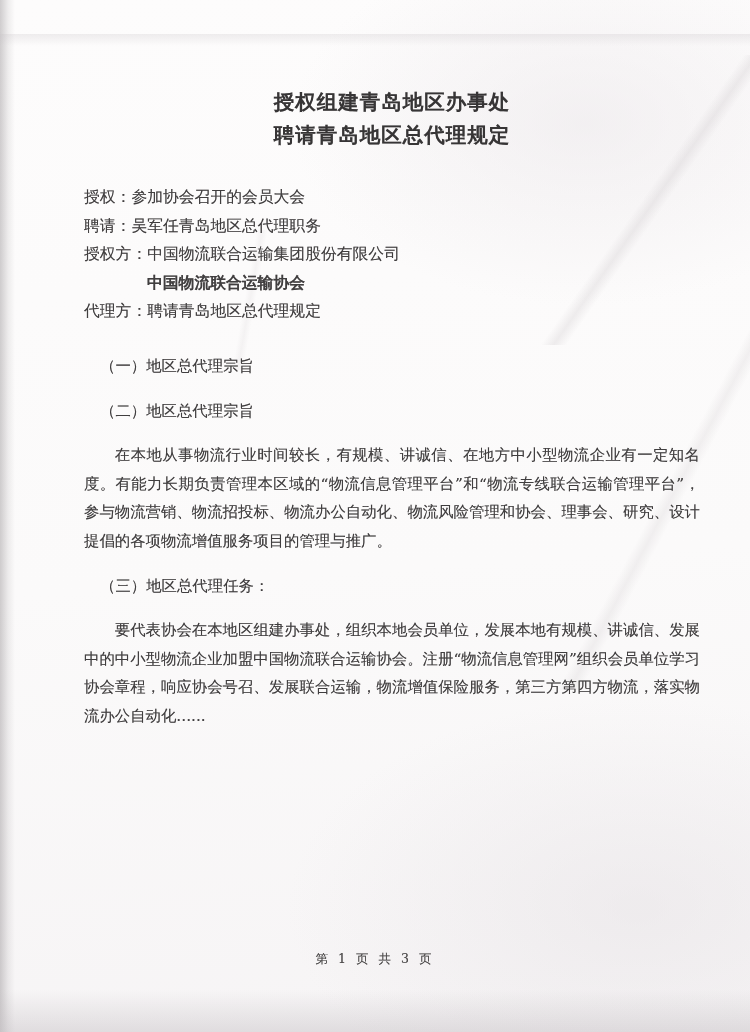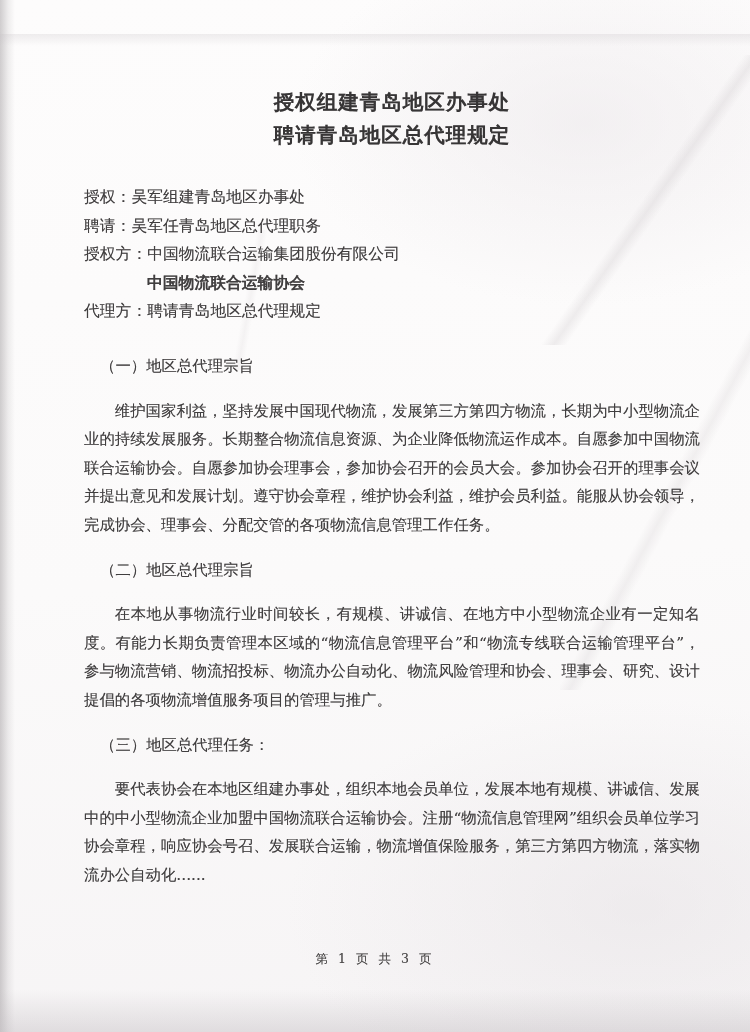"吴军组建青岛地区办事处" span { text: 吴军组建青岛地区办事处 -> 参加协会召开的会员大会 }
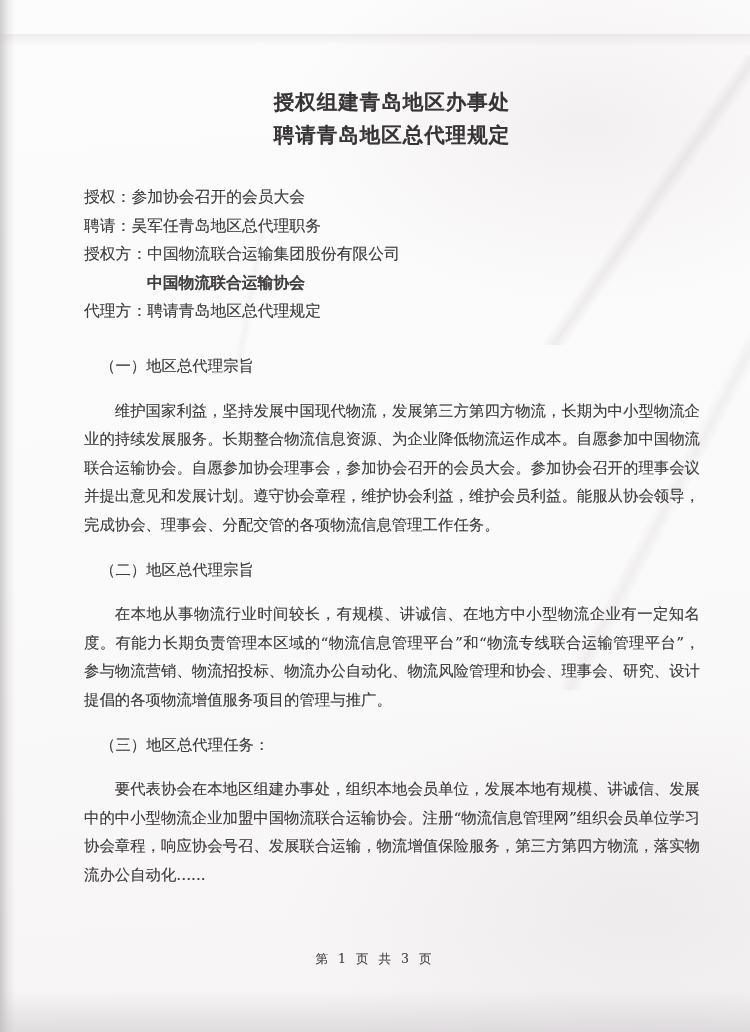"维护国家利益，坚持发展中国现代物流，发展第三方第四方物流，长期为中小型物流企业的" p.para { html: <p>维护国家利益，坚持发展中国现代物流，发展第三方第四方物流，长期为中小型物流企业的持续发展服务。长期整合物流信息资源、为企业降低物流运作成本。自愿参加中国物流联合运输协会。自愿参加协会理事会，参加协会召开的会员大会。参加协会召开的理事会议并提出意见和发展计划。遵守协会章程，维护协会利益，维护会员利益。能服从协会领导，完成协会、理事会、分配交管的各项物流信息管理工作任务。</p> -> none }
